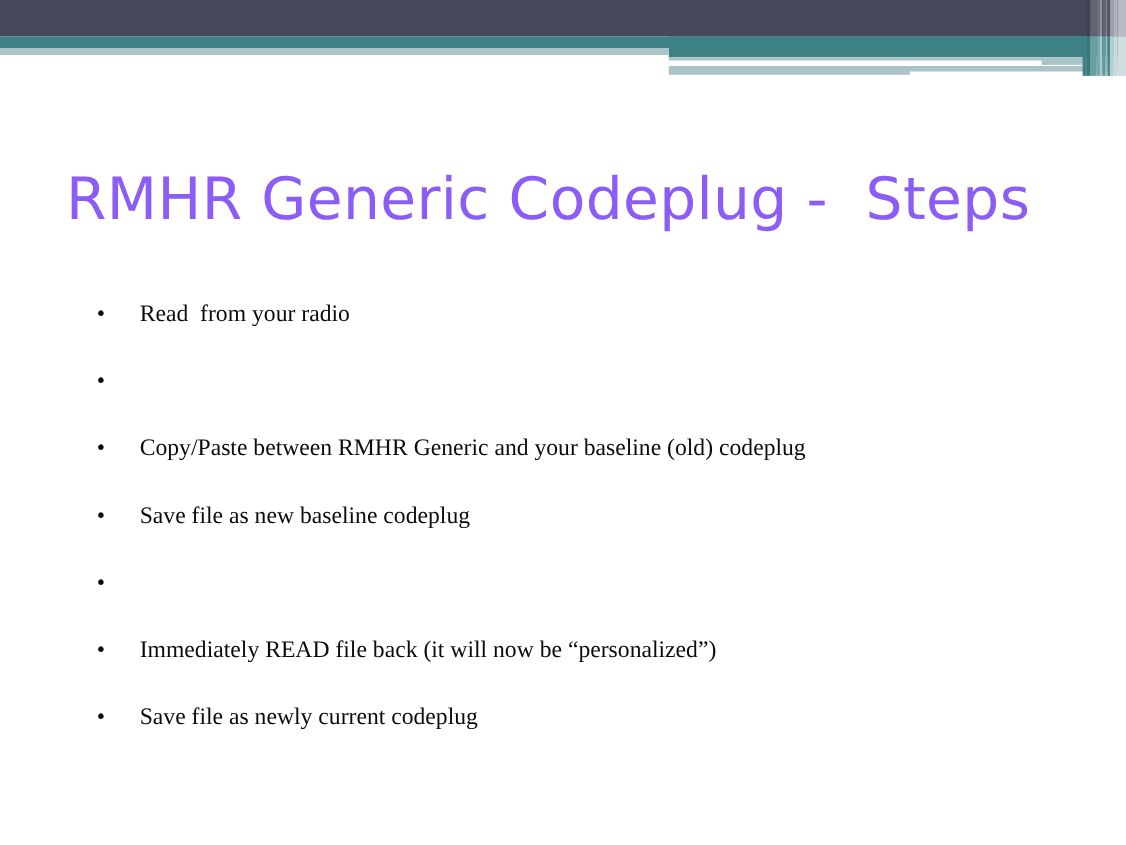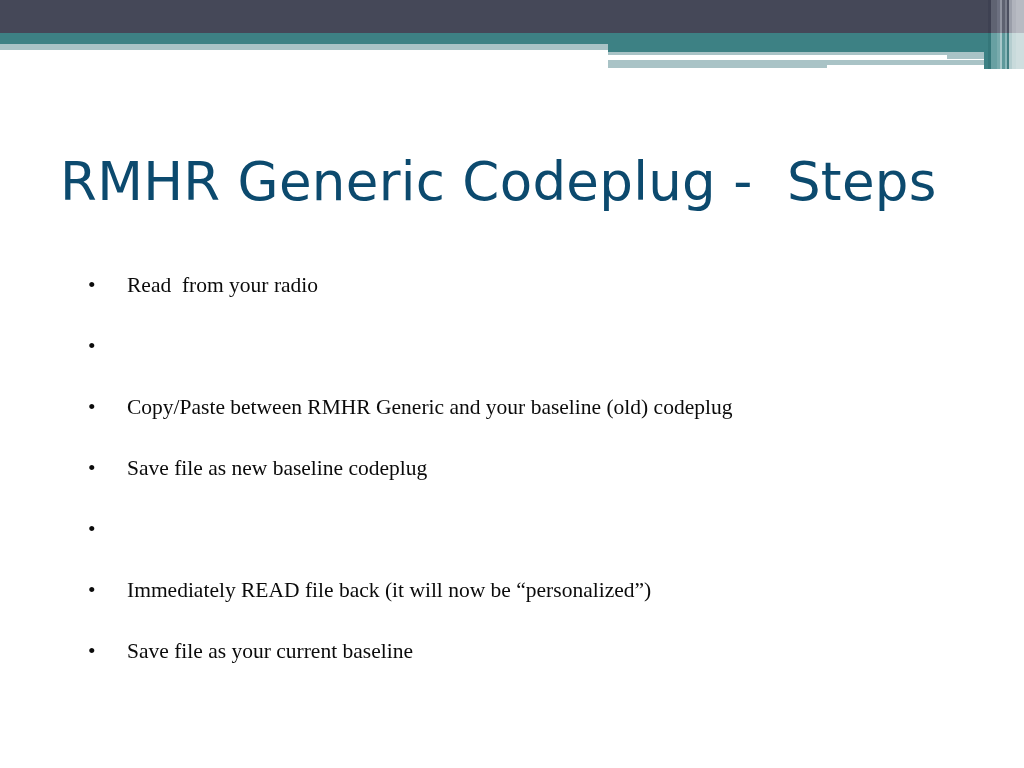"RMHR Generic Codeplug - Steps" .title { color: #0c4a6e -> #8b5cf6 }
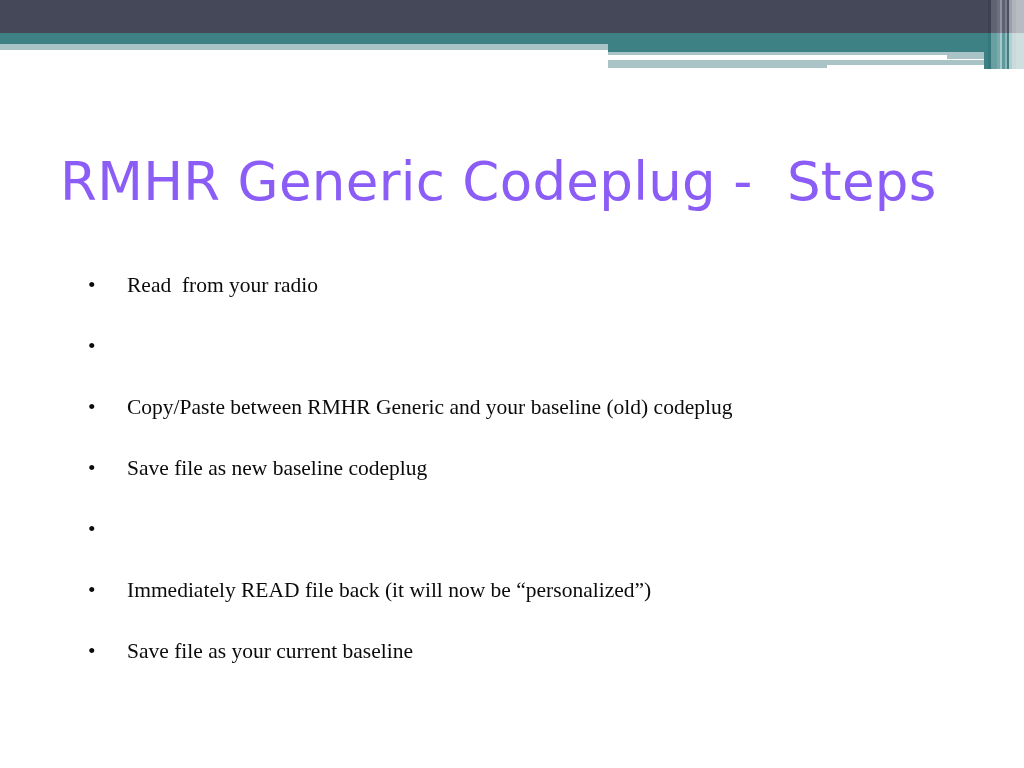"Save file as your current" span.bullet-text { text: your current baseline -> newly current codeplug }
